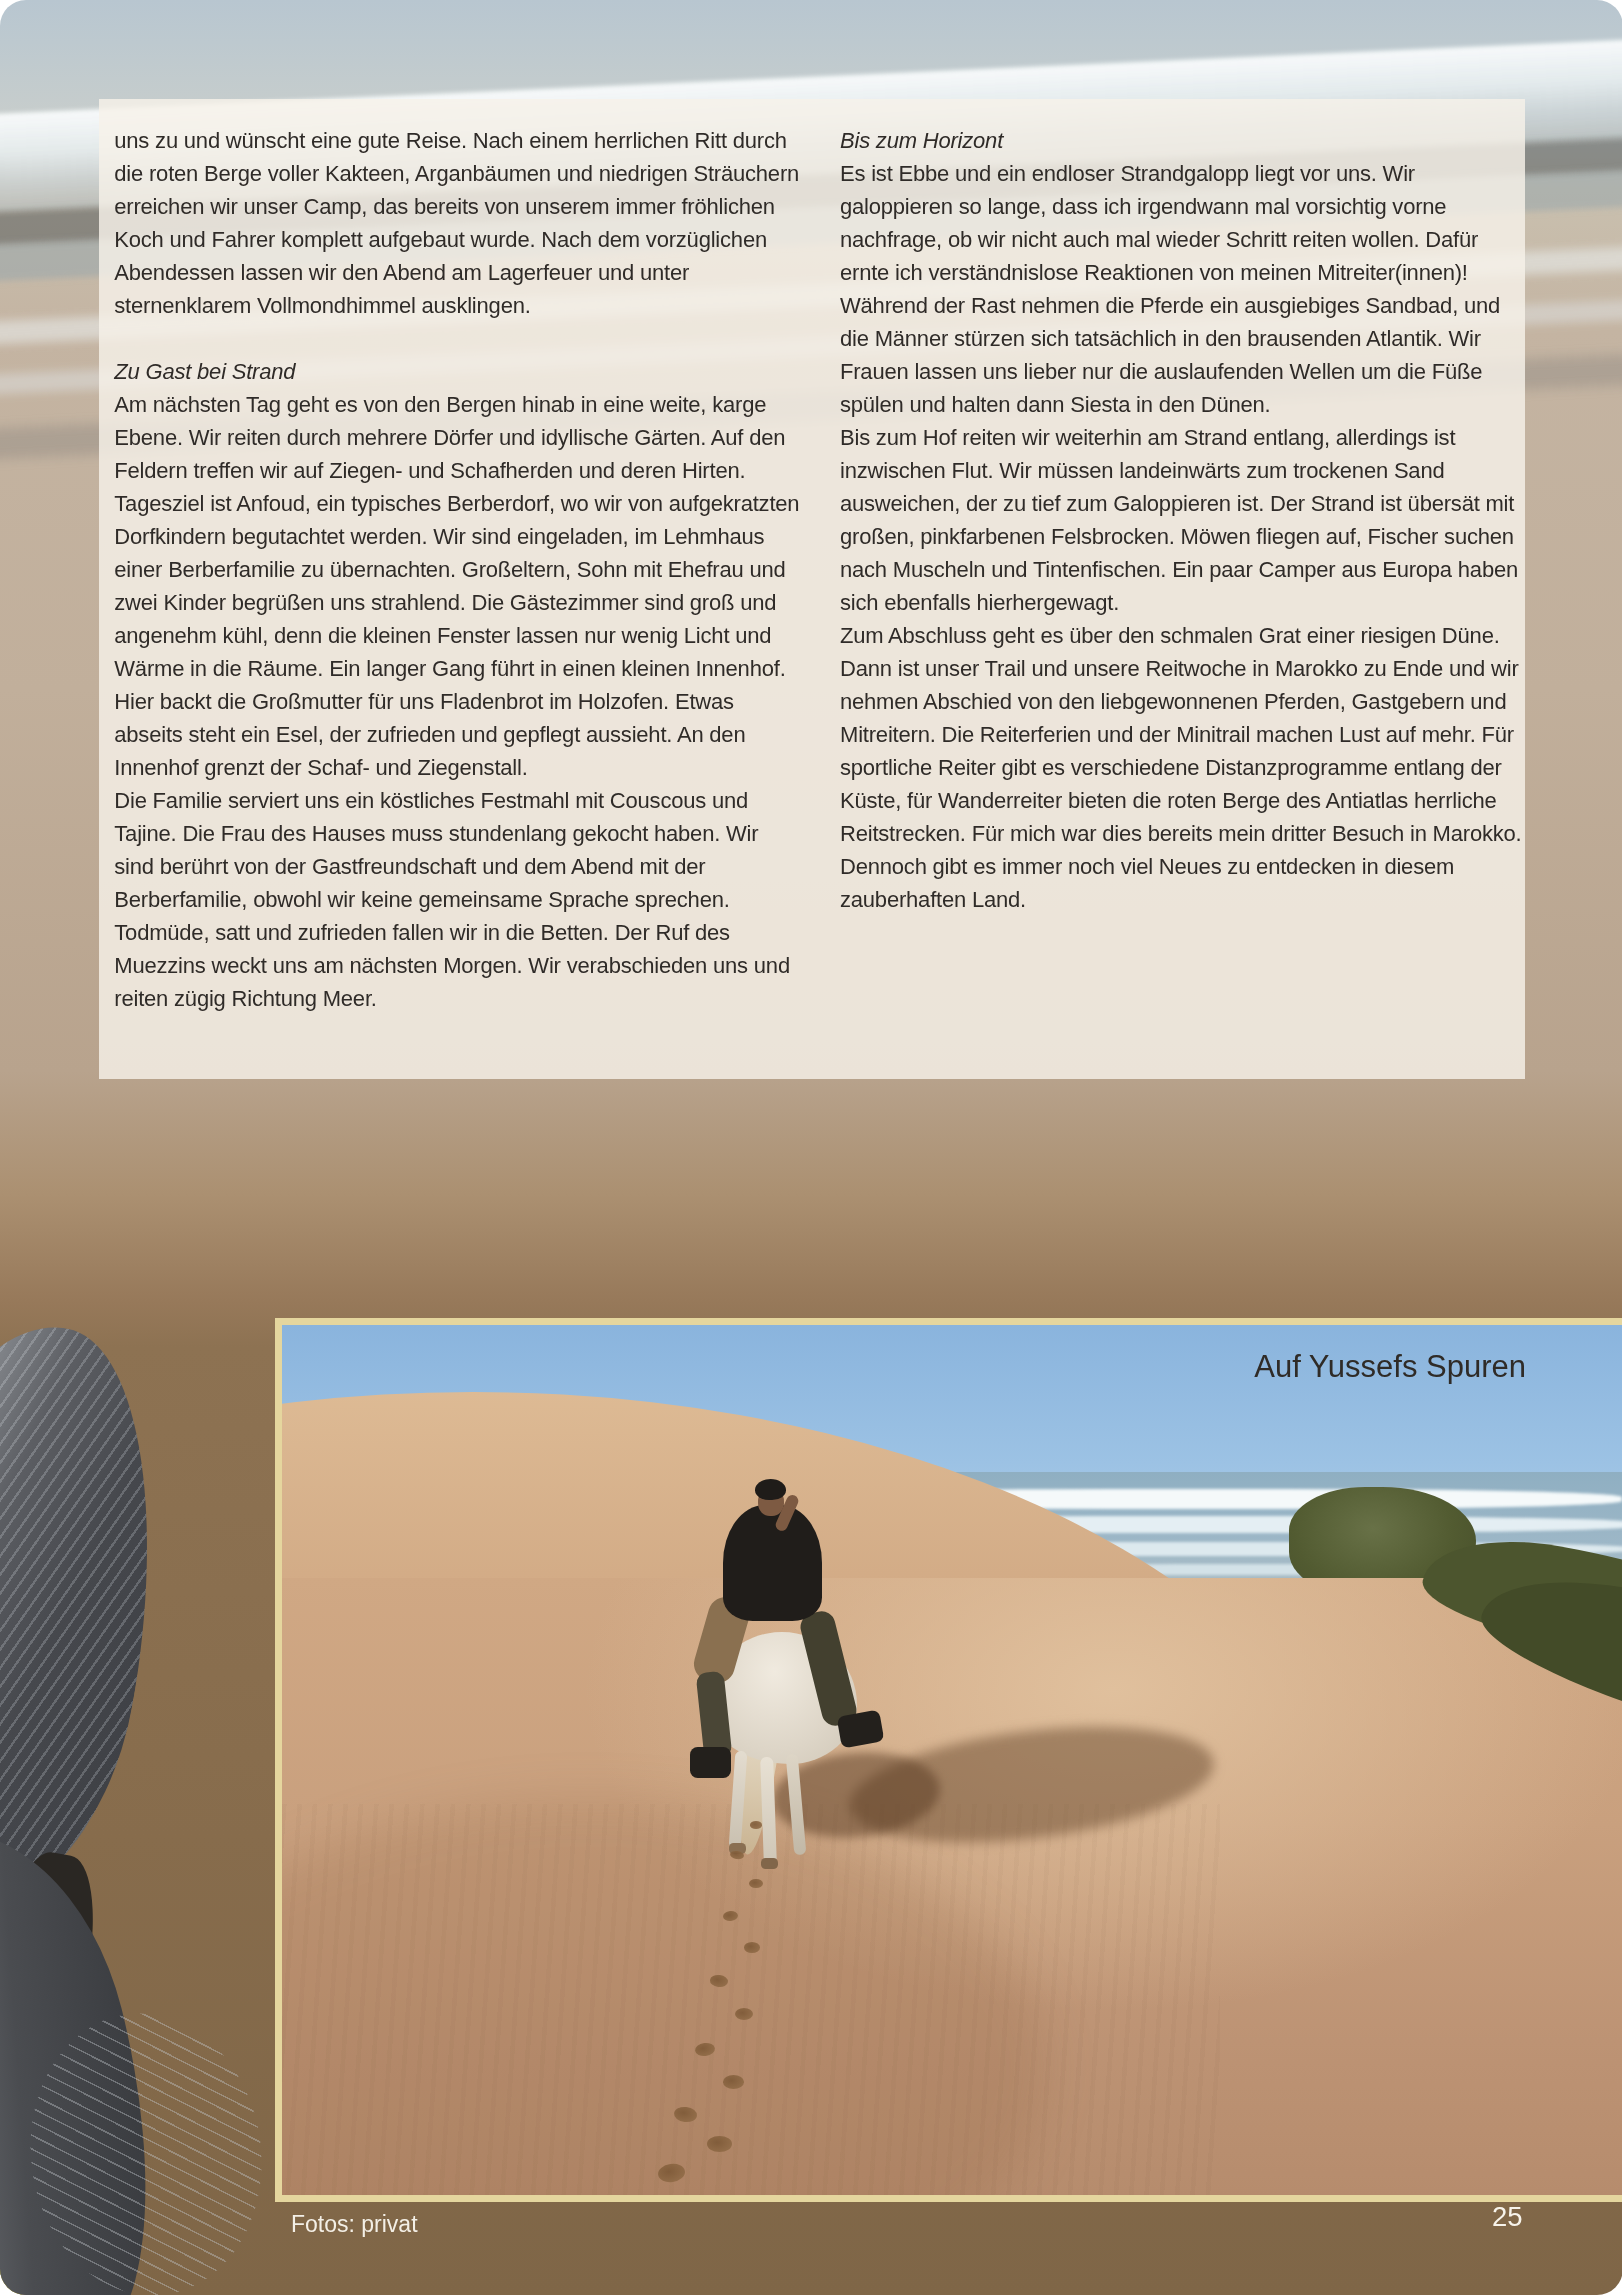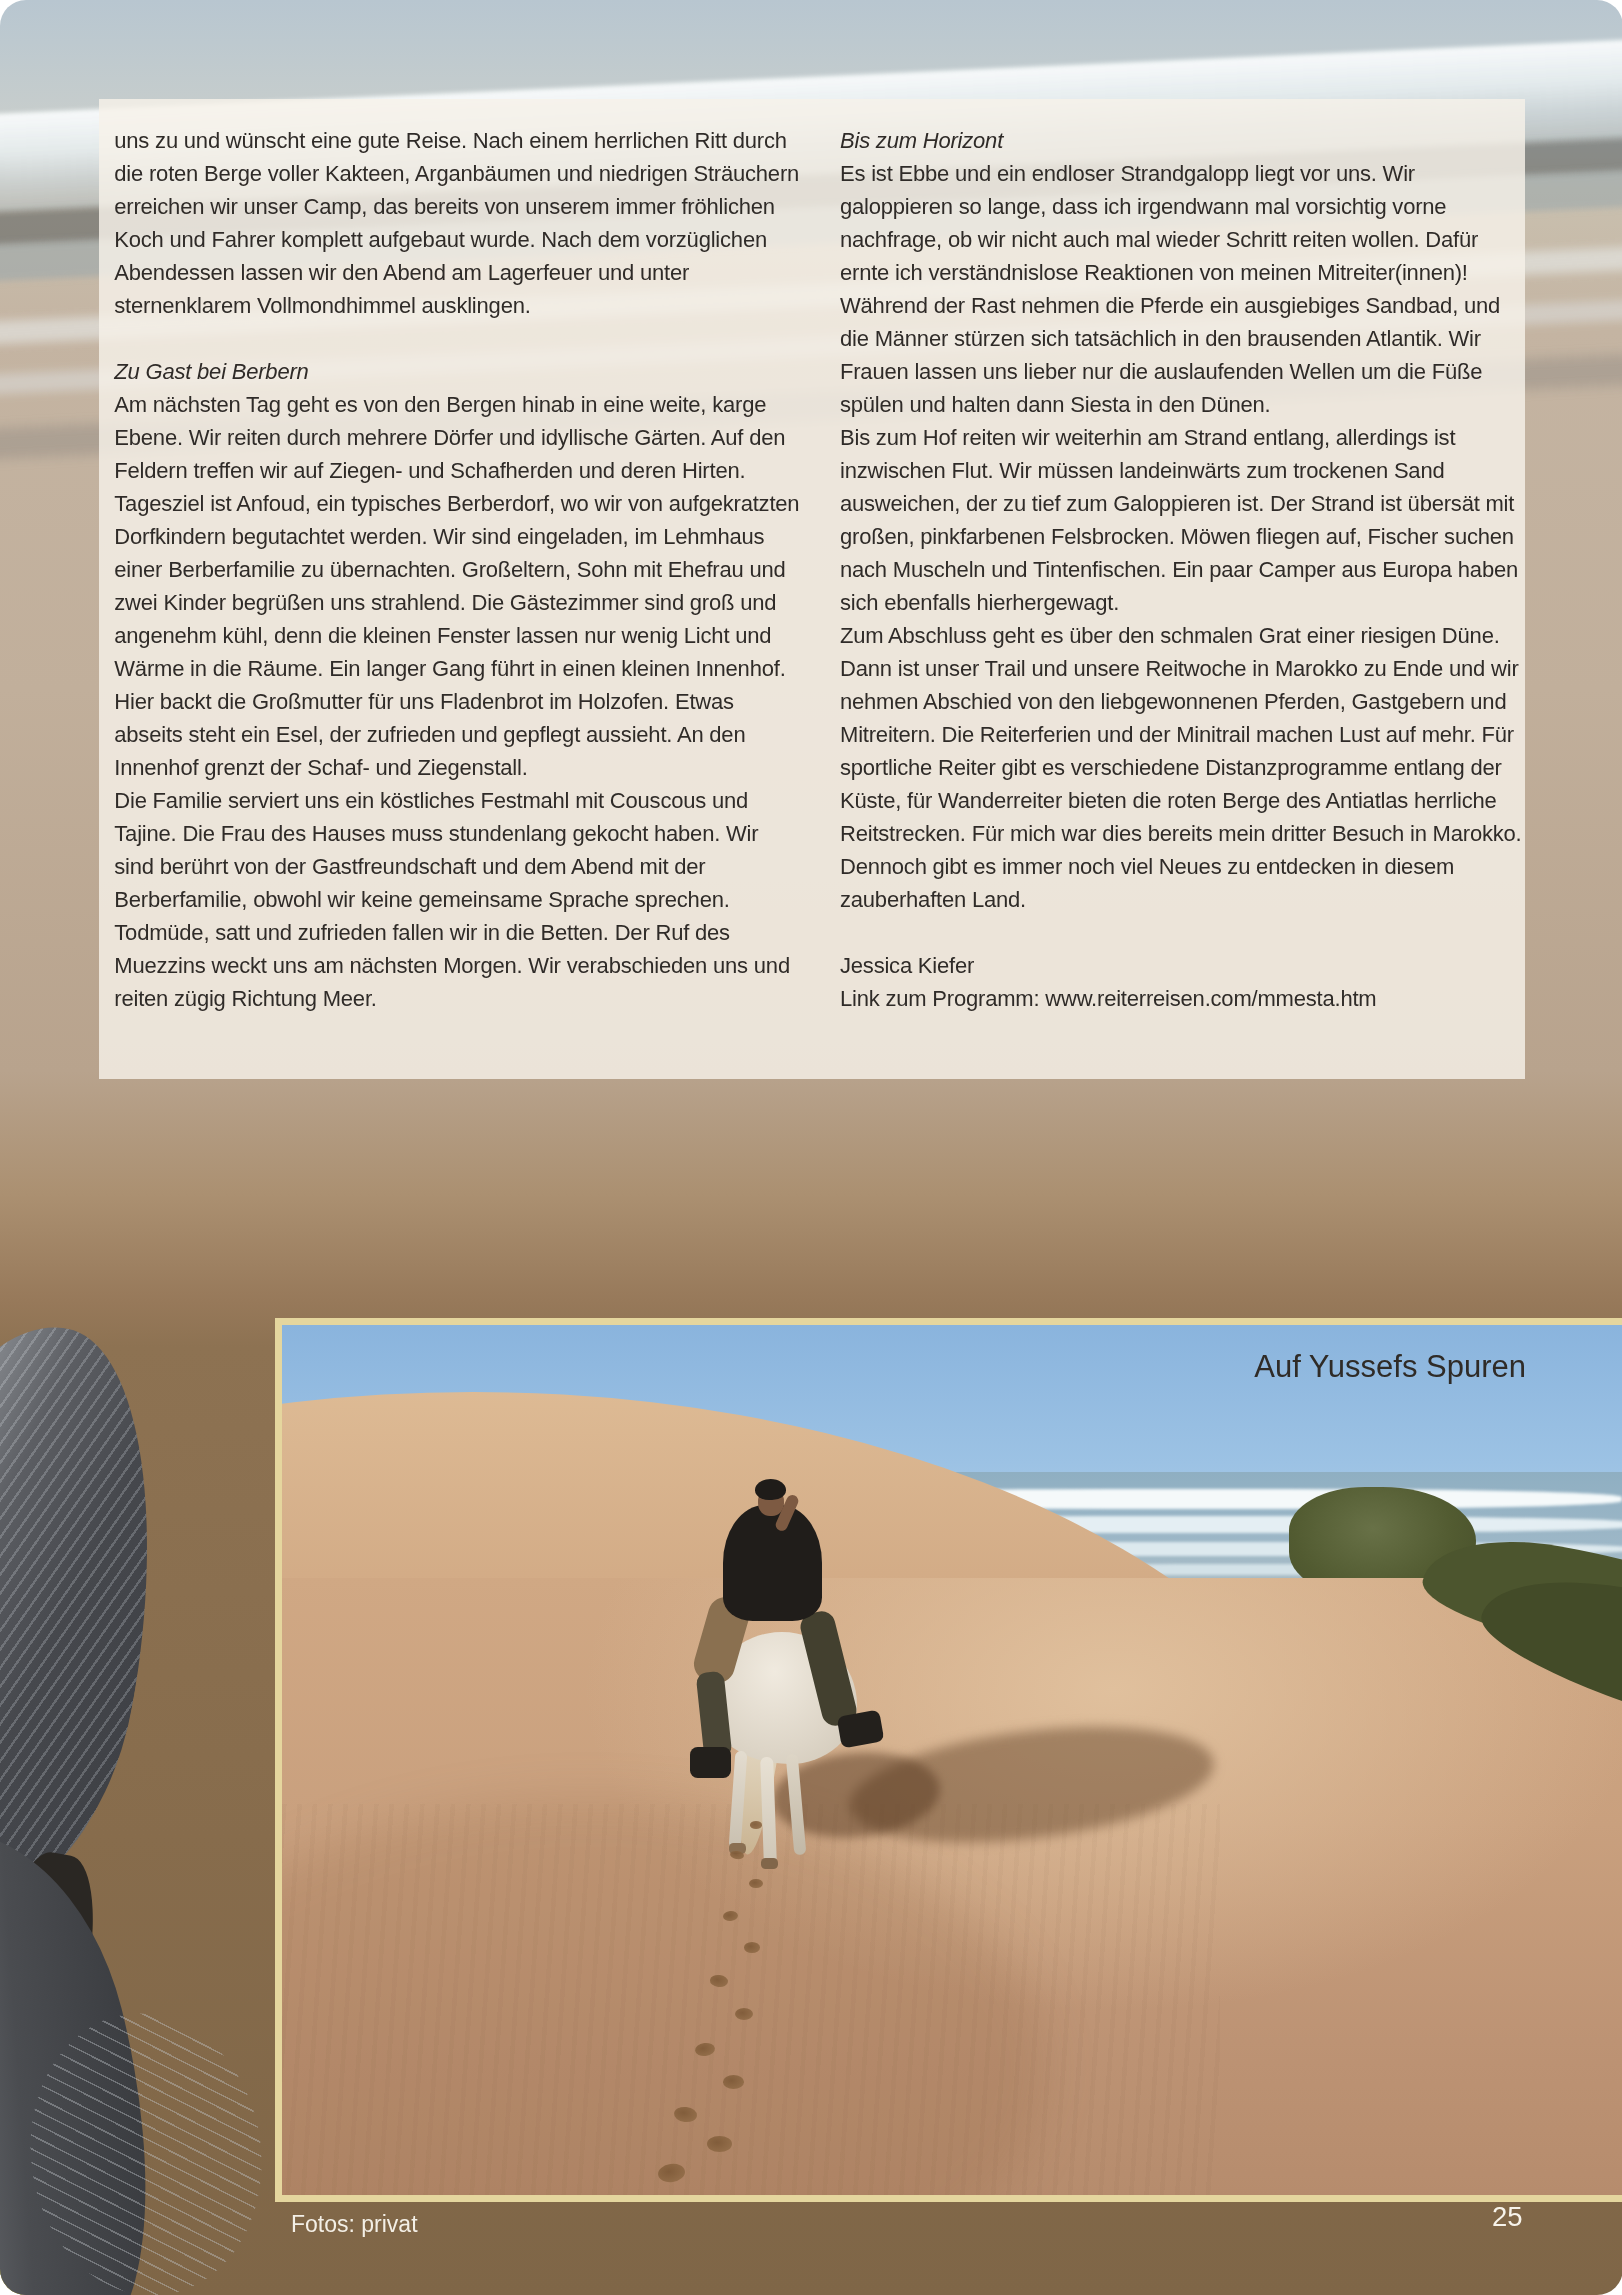"Zu Gast bei Berbern" p.sec-head { text: Berbern -> Strand }
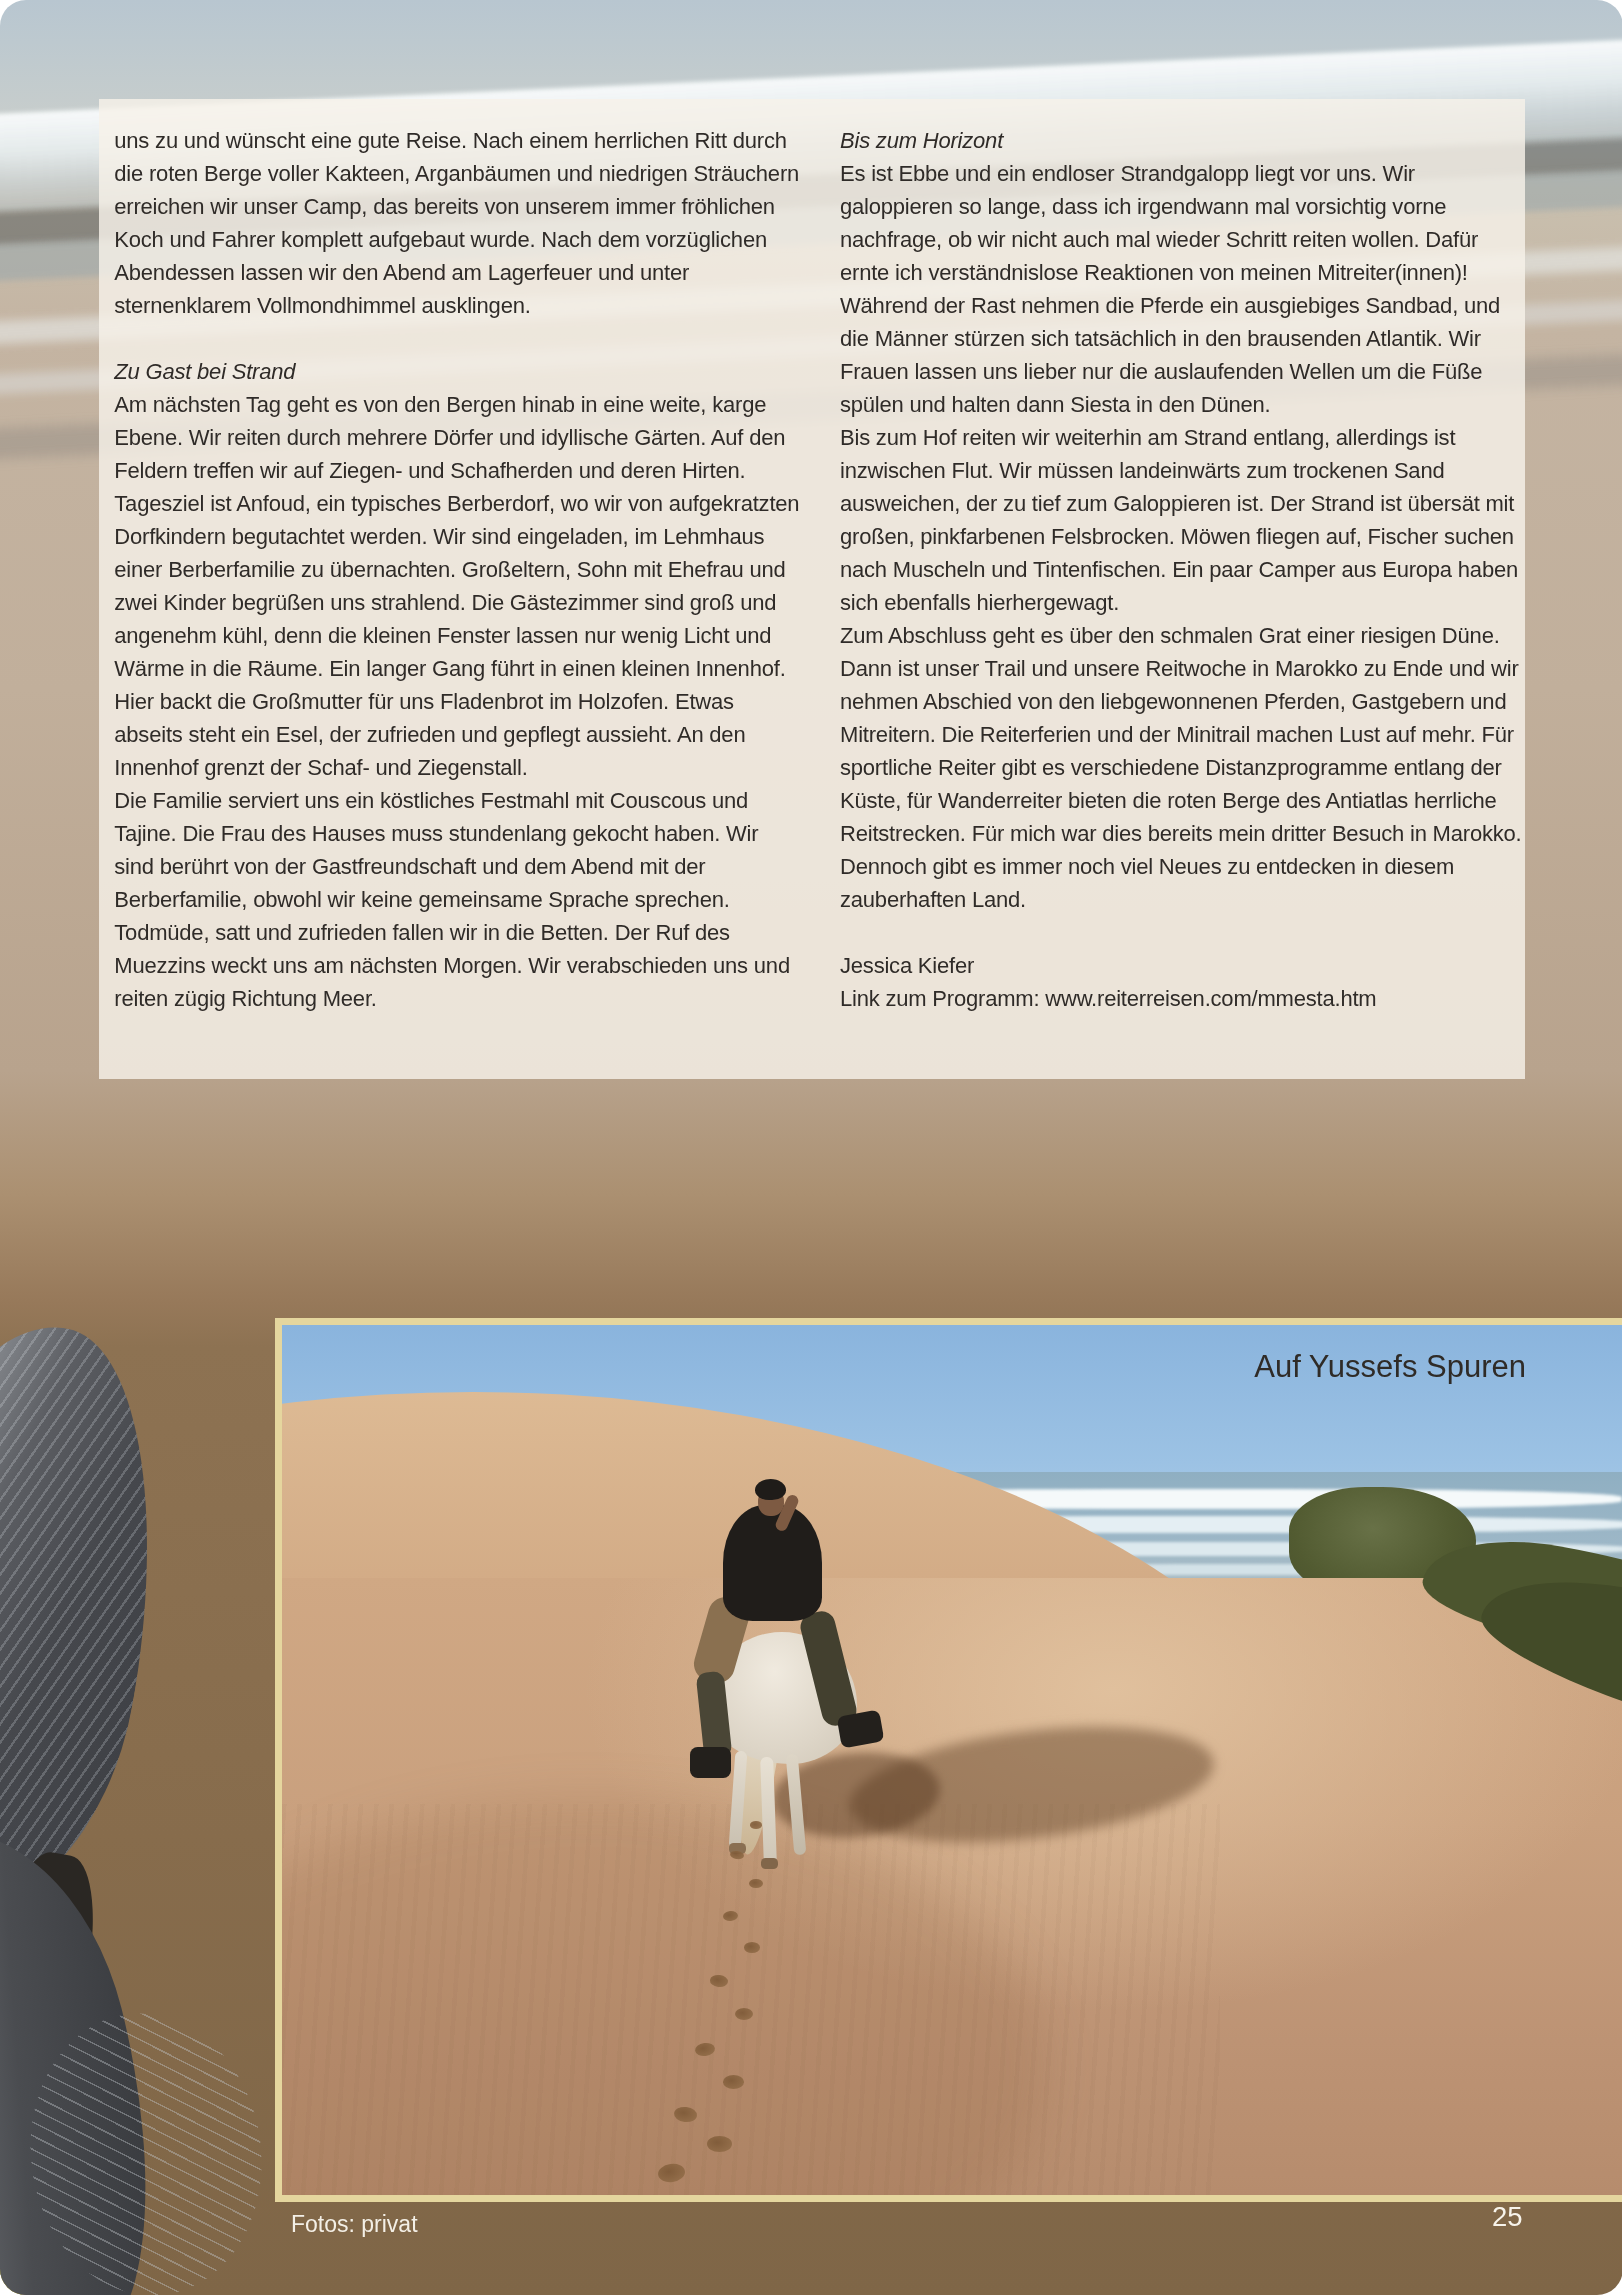"Jessica Kiefer" div.byline { html: <div> <p>Jessica Kiefer</p> <p>Link zum Programm: www.reiterreisen.com/mmesta.htm</p> </div> -> none }
